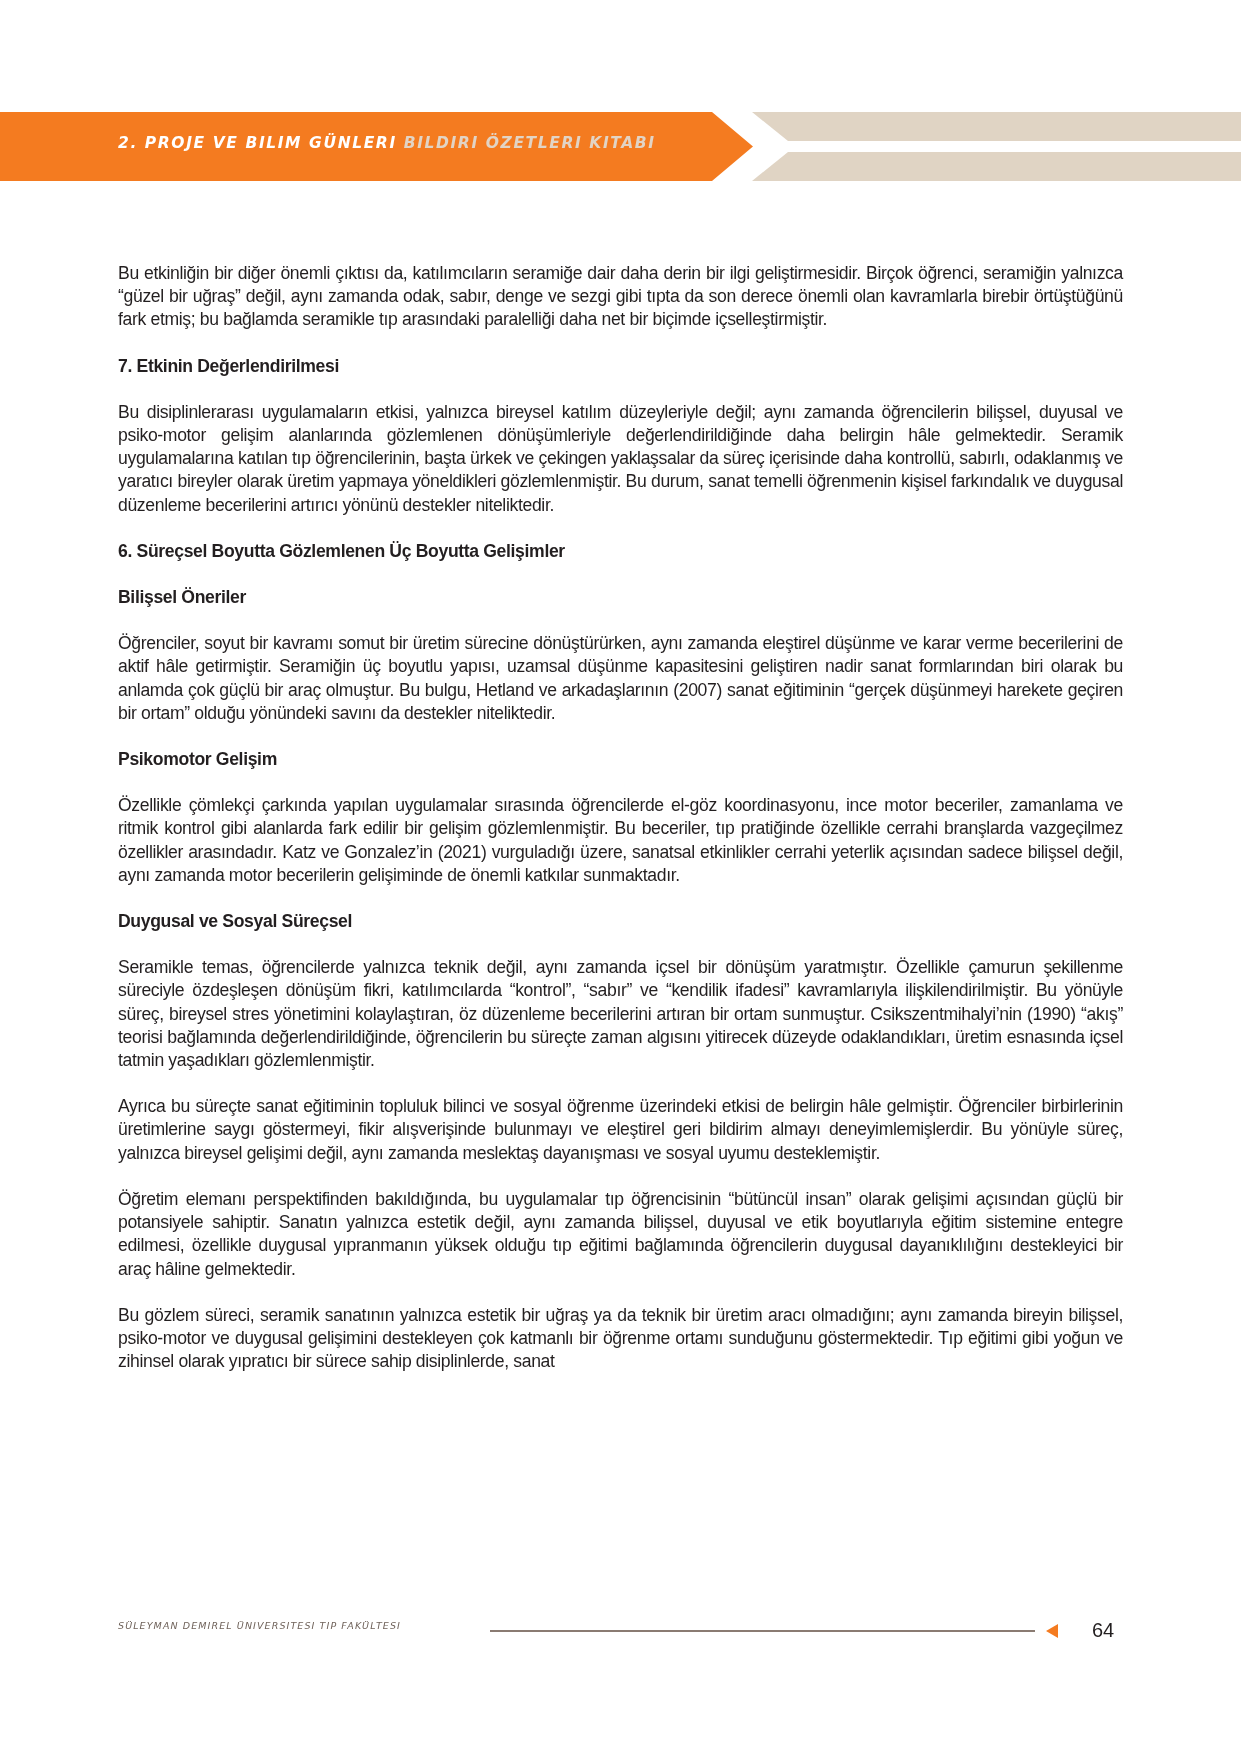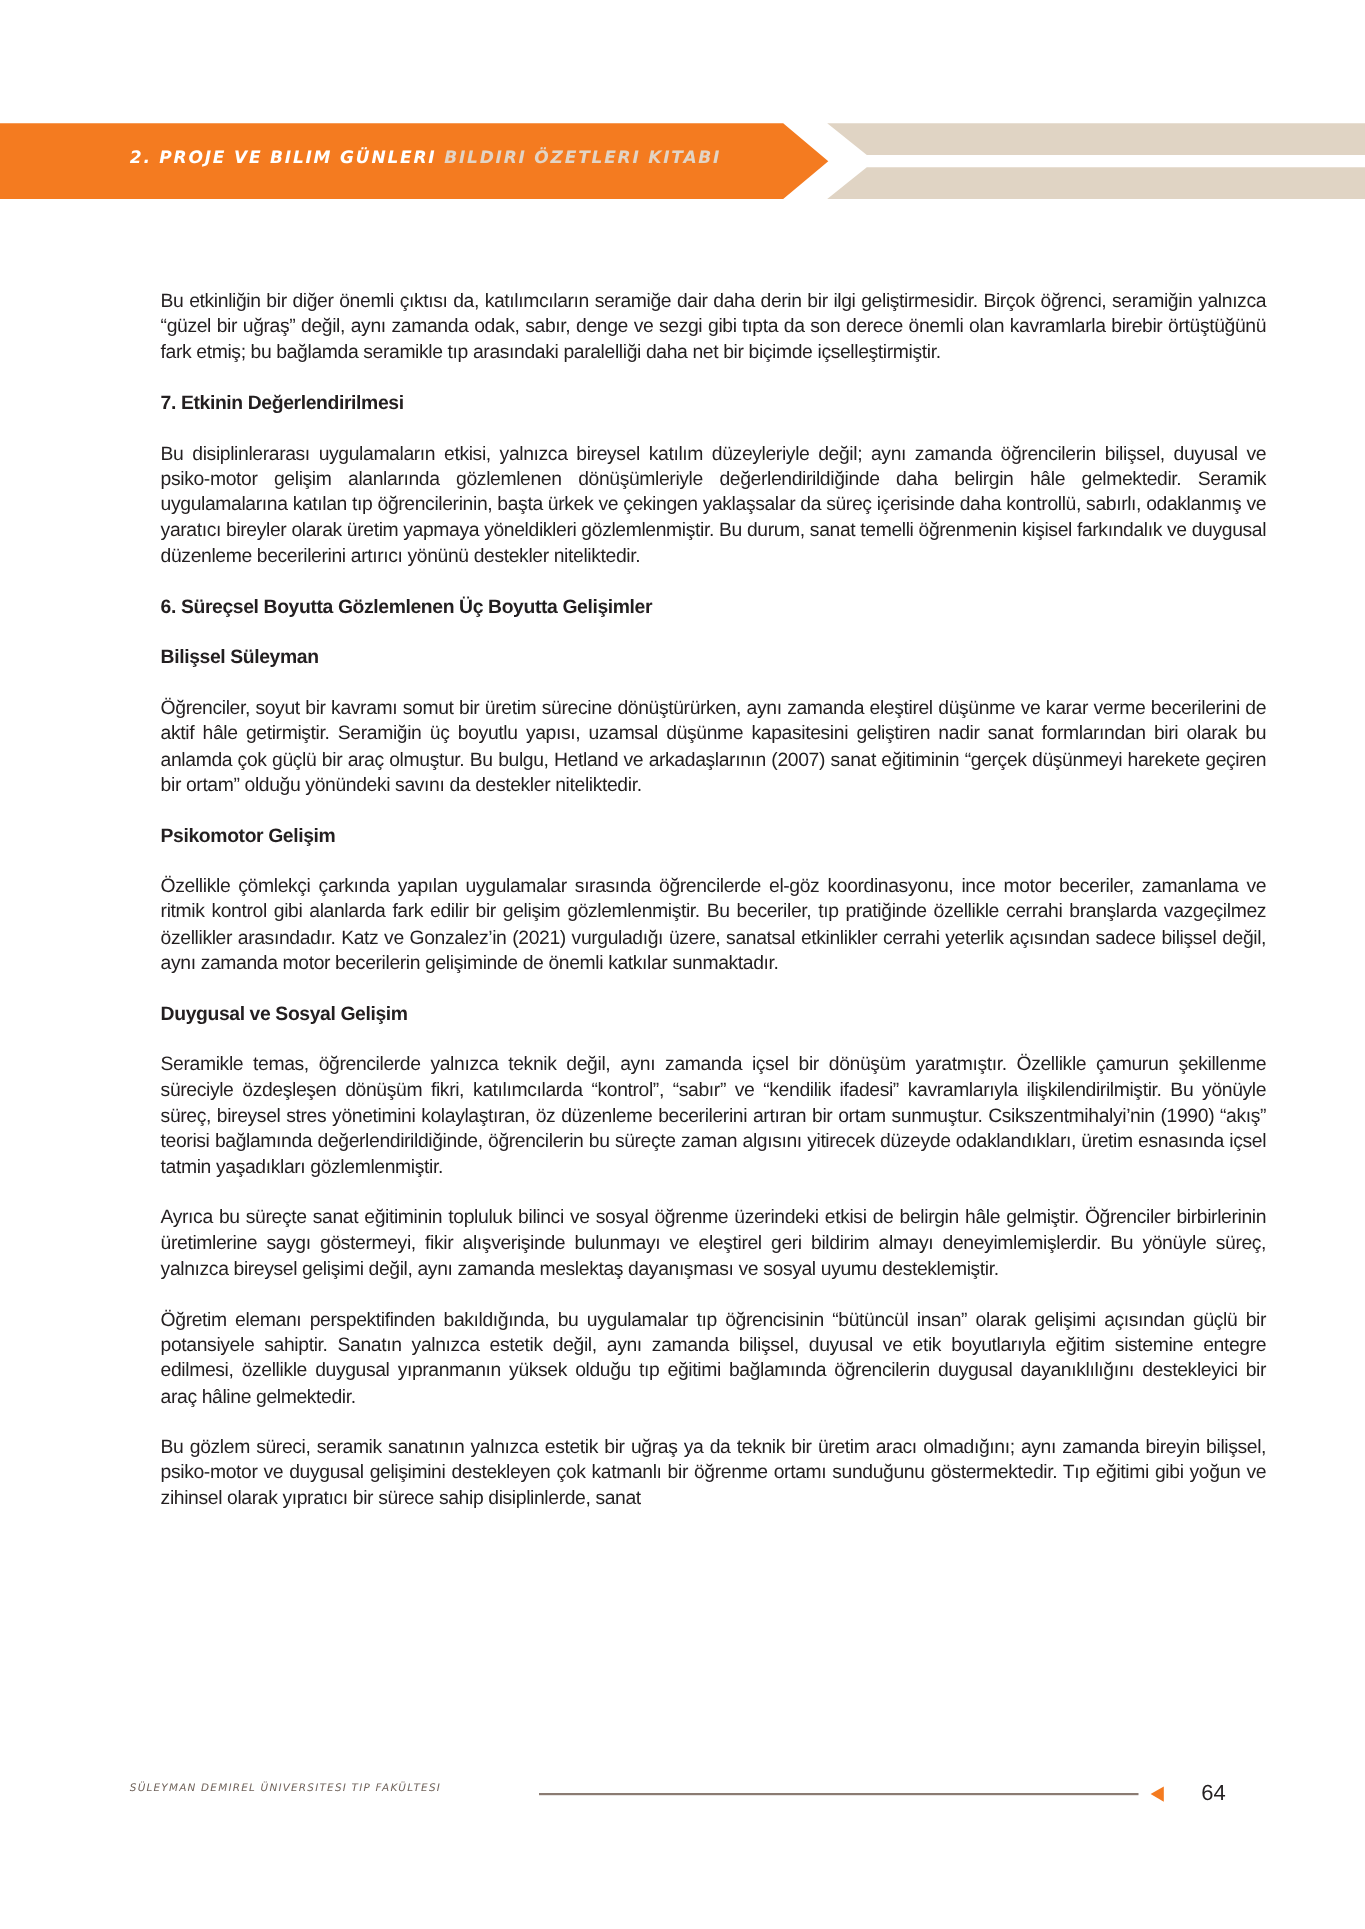"Bu etkinliğin bir diğer önemli" .content { margin-left: 28px -> none }
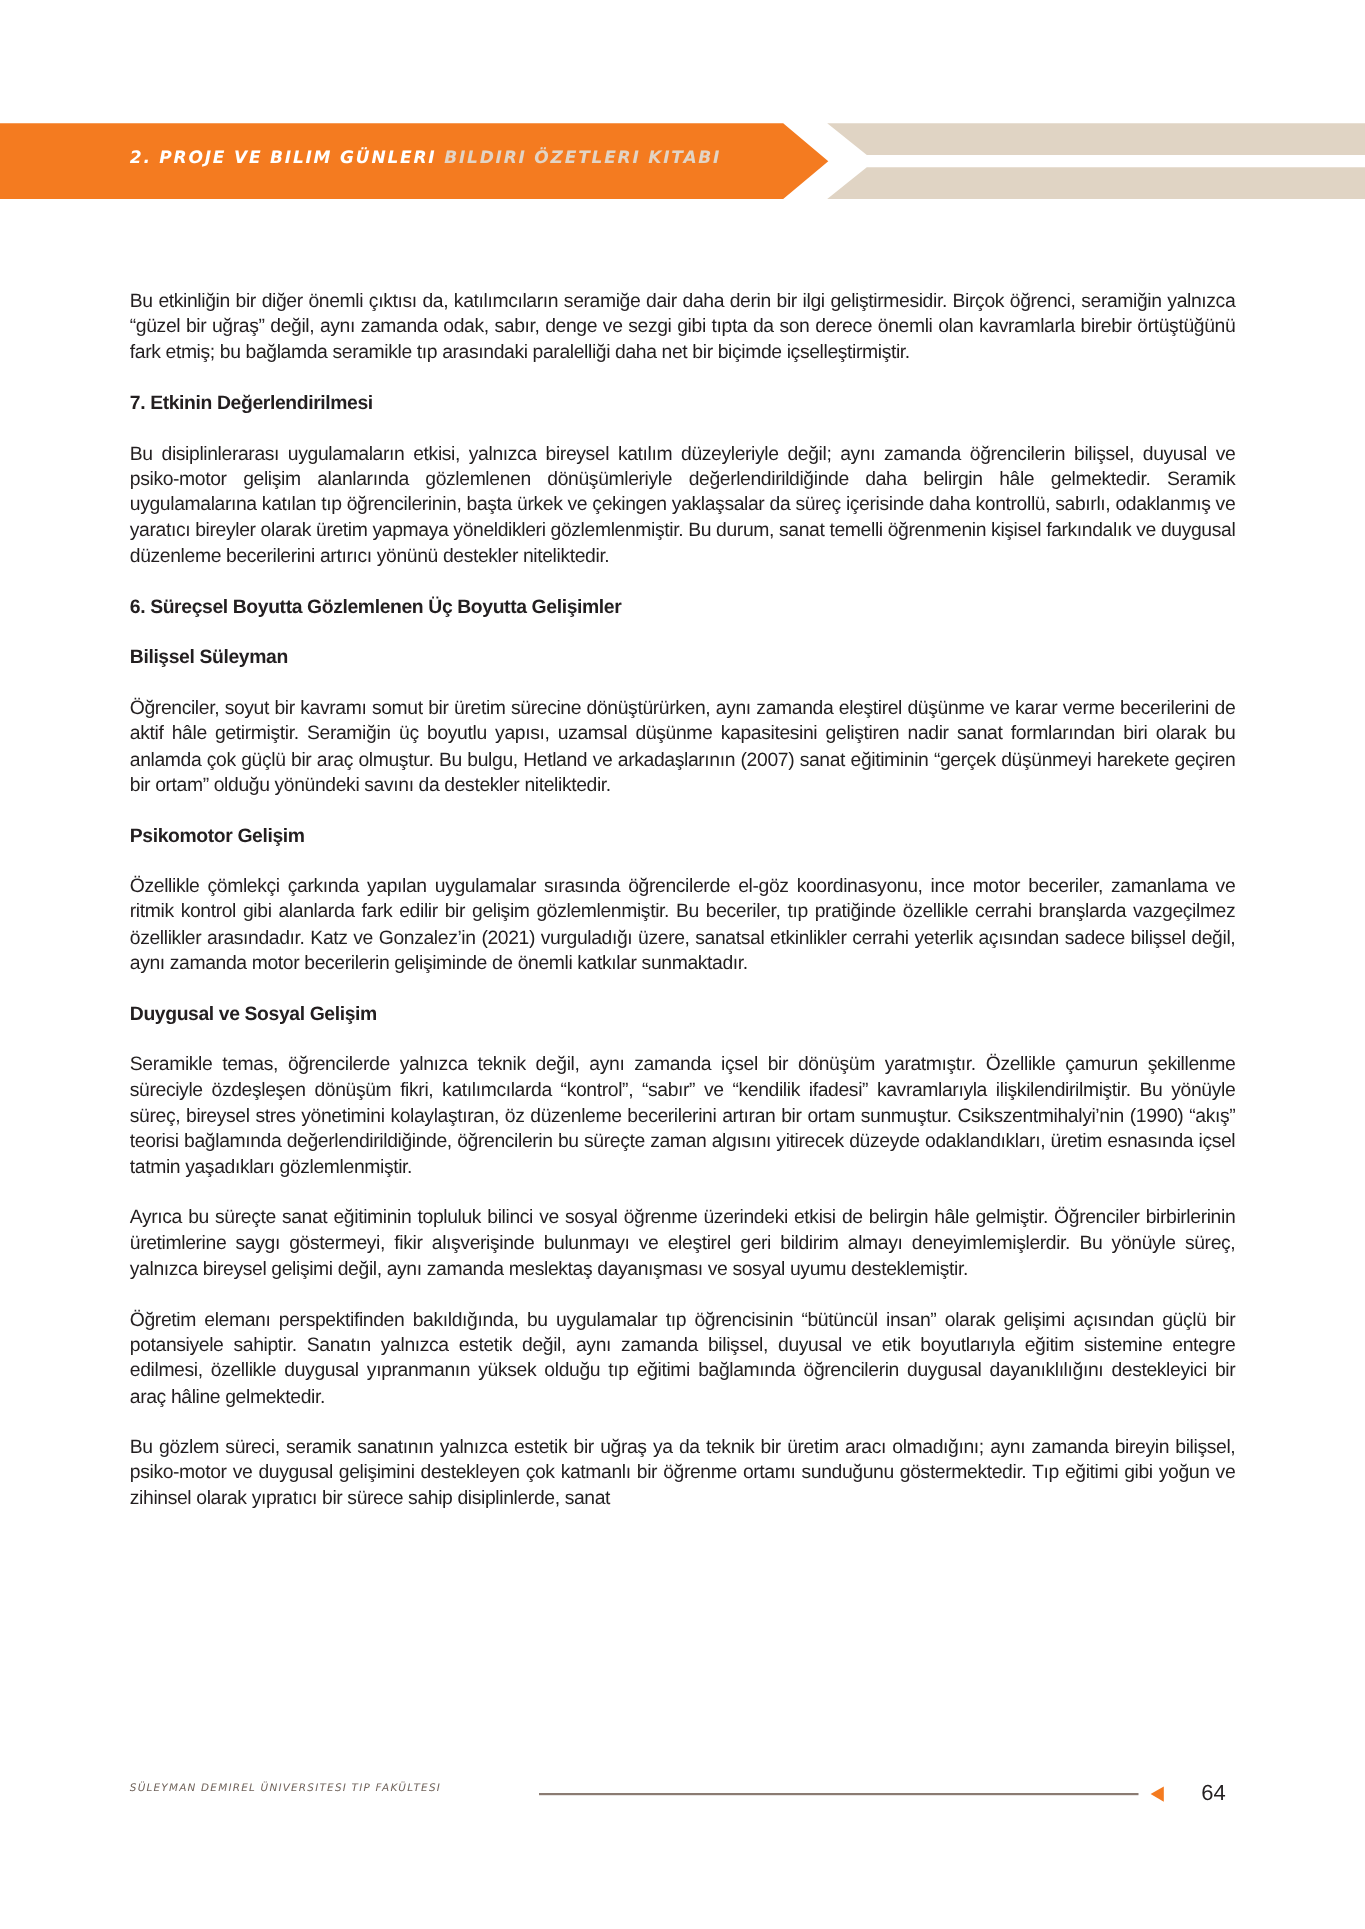"Bilişsel Süleyman" h2 { text: Süleyman -> Öneriler }
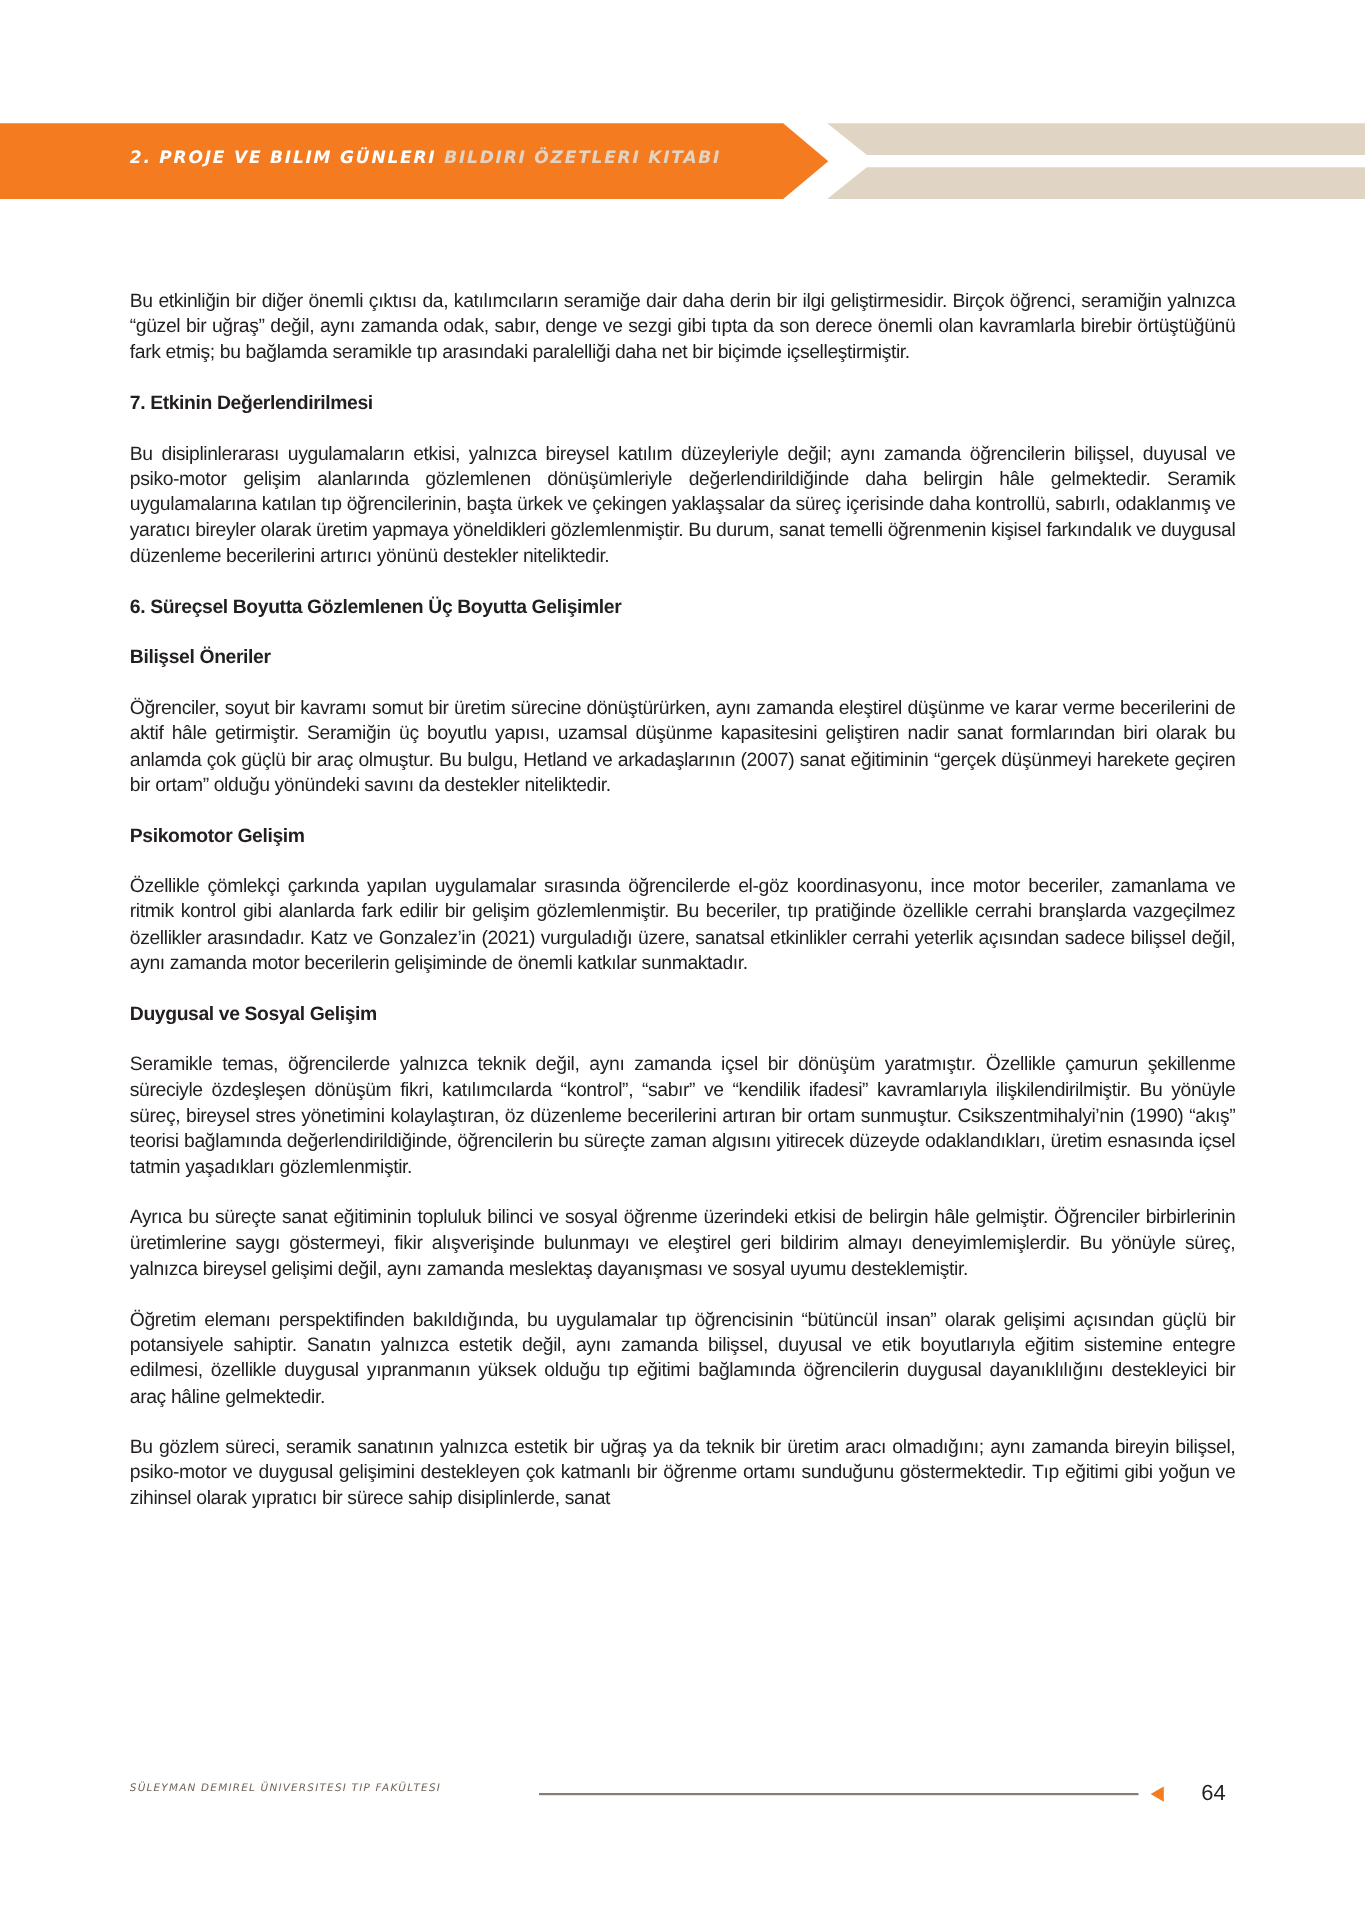"Duygusal ve Sosyal Gelişim" h2 { text: Gelişim -> Süreçsel }
